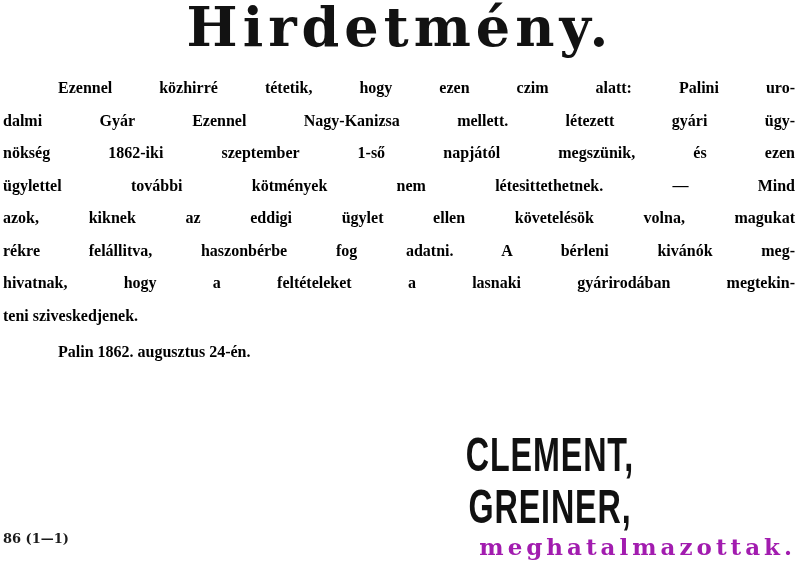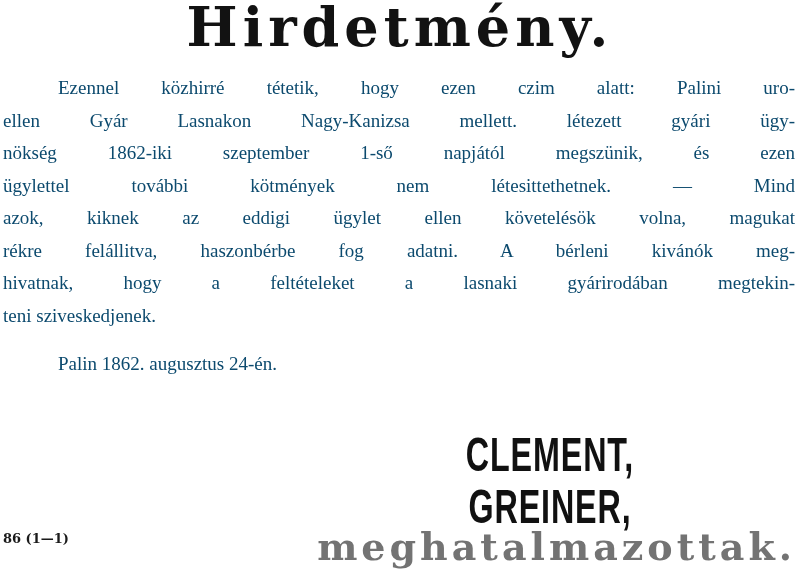"Ezennel közhirré tétetik, hogy ezen" .body-block { color: #0c4a6e -> #000000; font-size: 19px -> 16px; font-weight: normal -> bold }
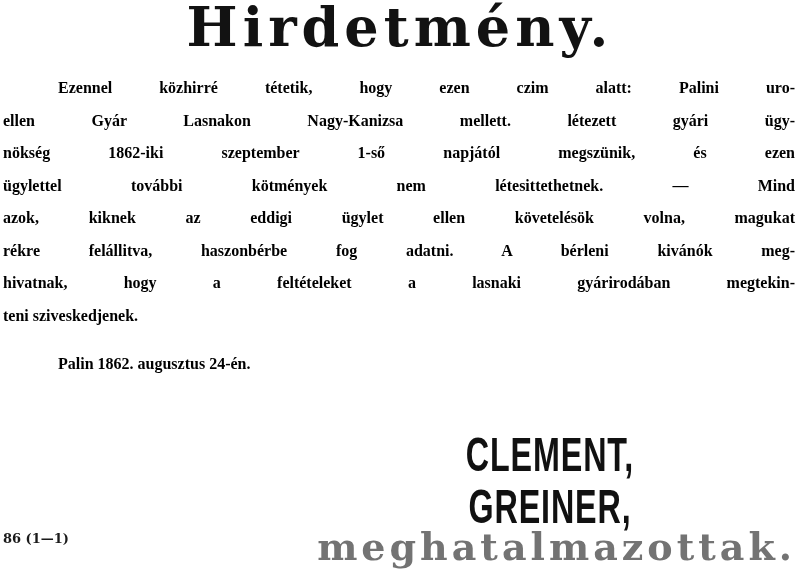"ellen Gyár Lasnakon Nagy-Kanizsa" div.bline { text: ellen Gyár Lasnakon -> dalmi Gyár Ezennel }
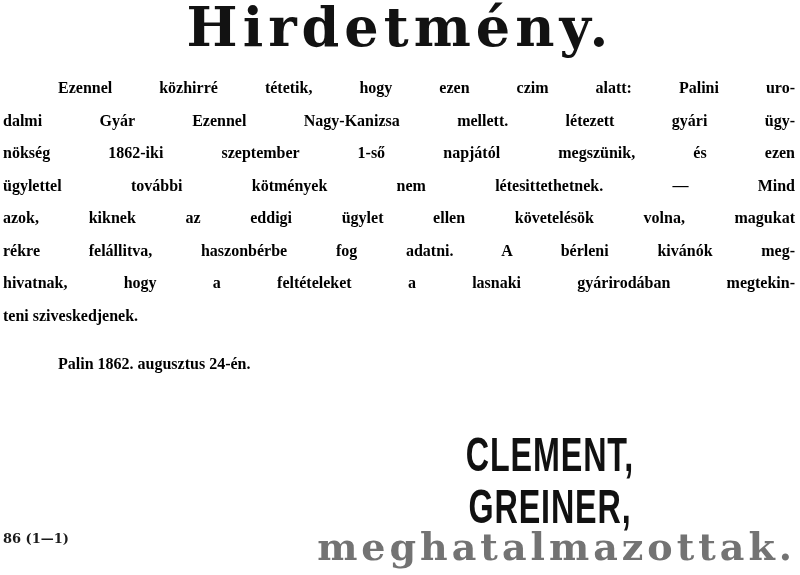"Palin 1862. augusztus 24-én." .date-line { margin-top: 16px -> 4px }
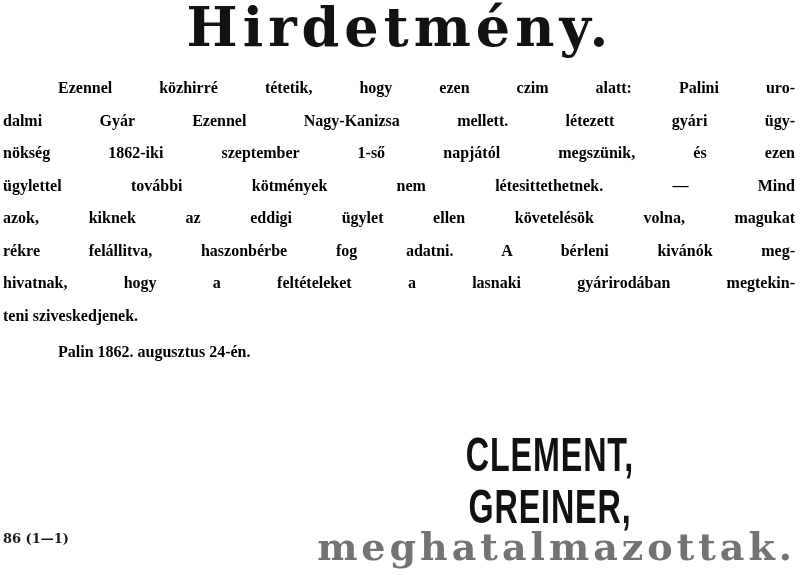"meghatalmazottak." .sig-role { color: #737373 -> #a21caf; font-size: 38px -> 23px }
